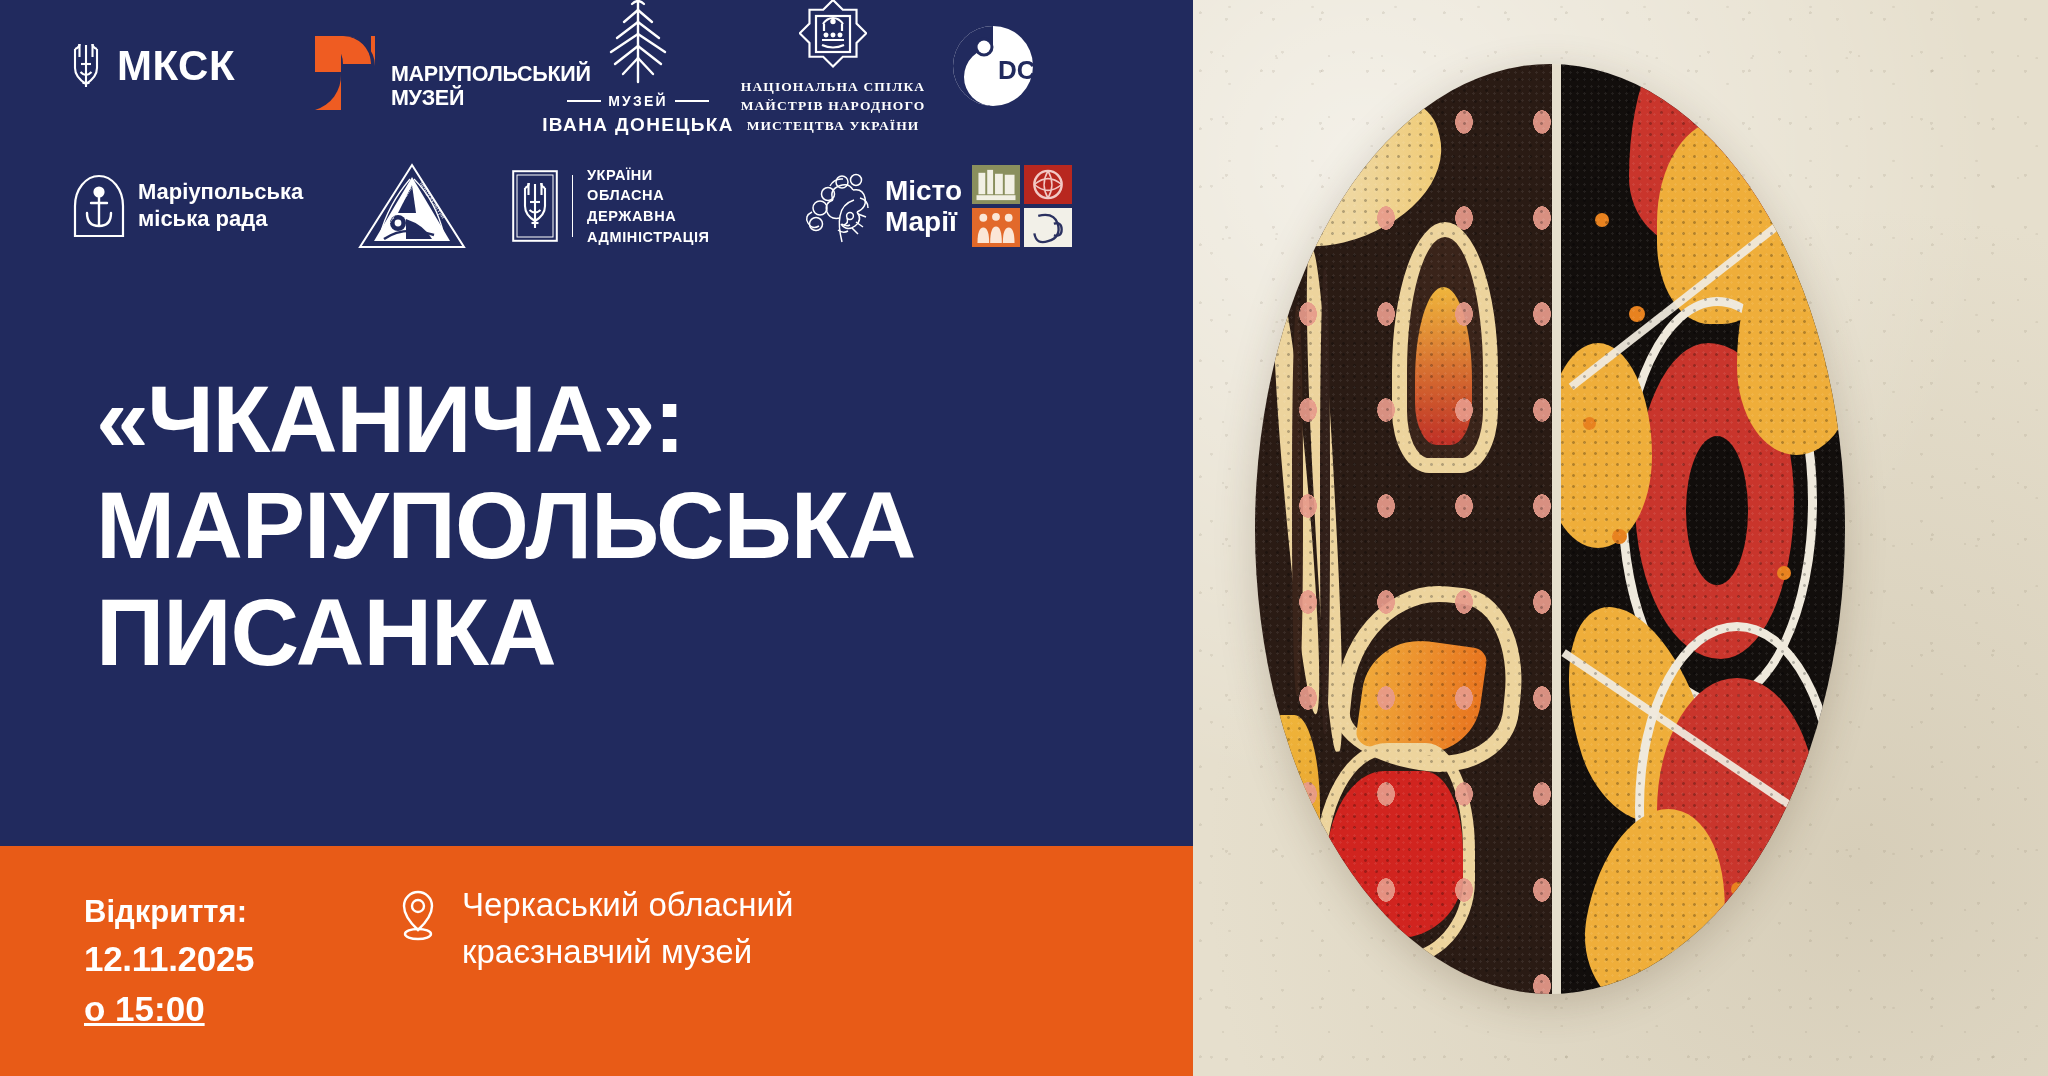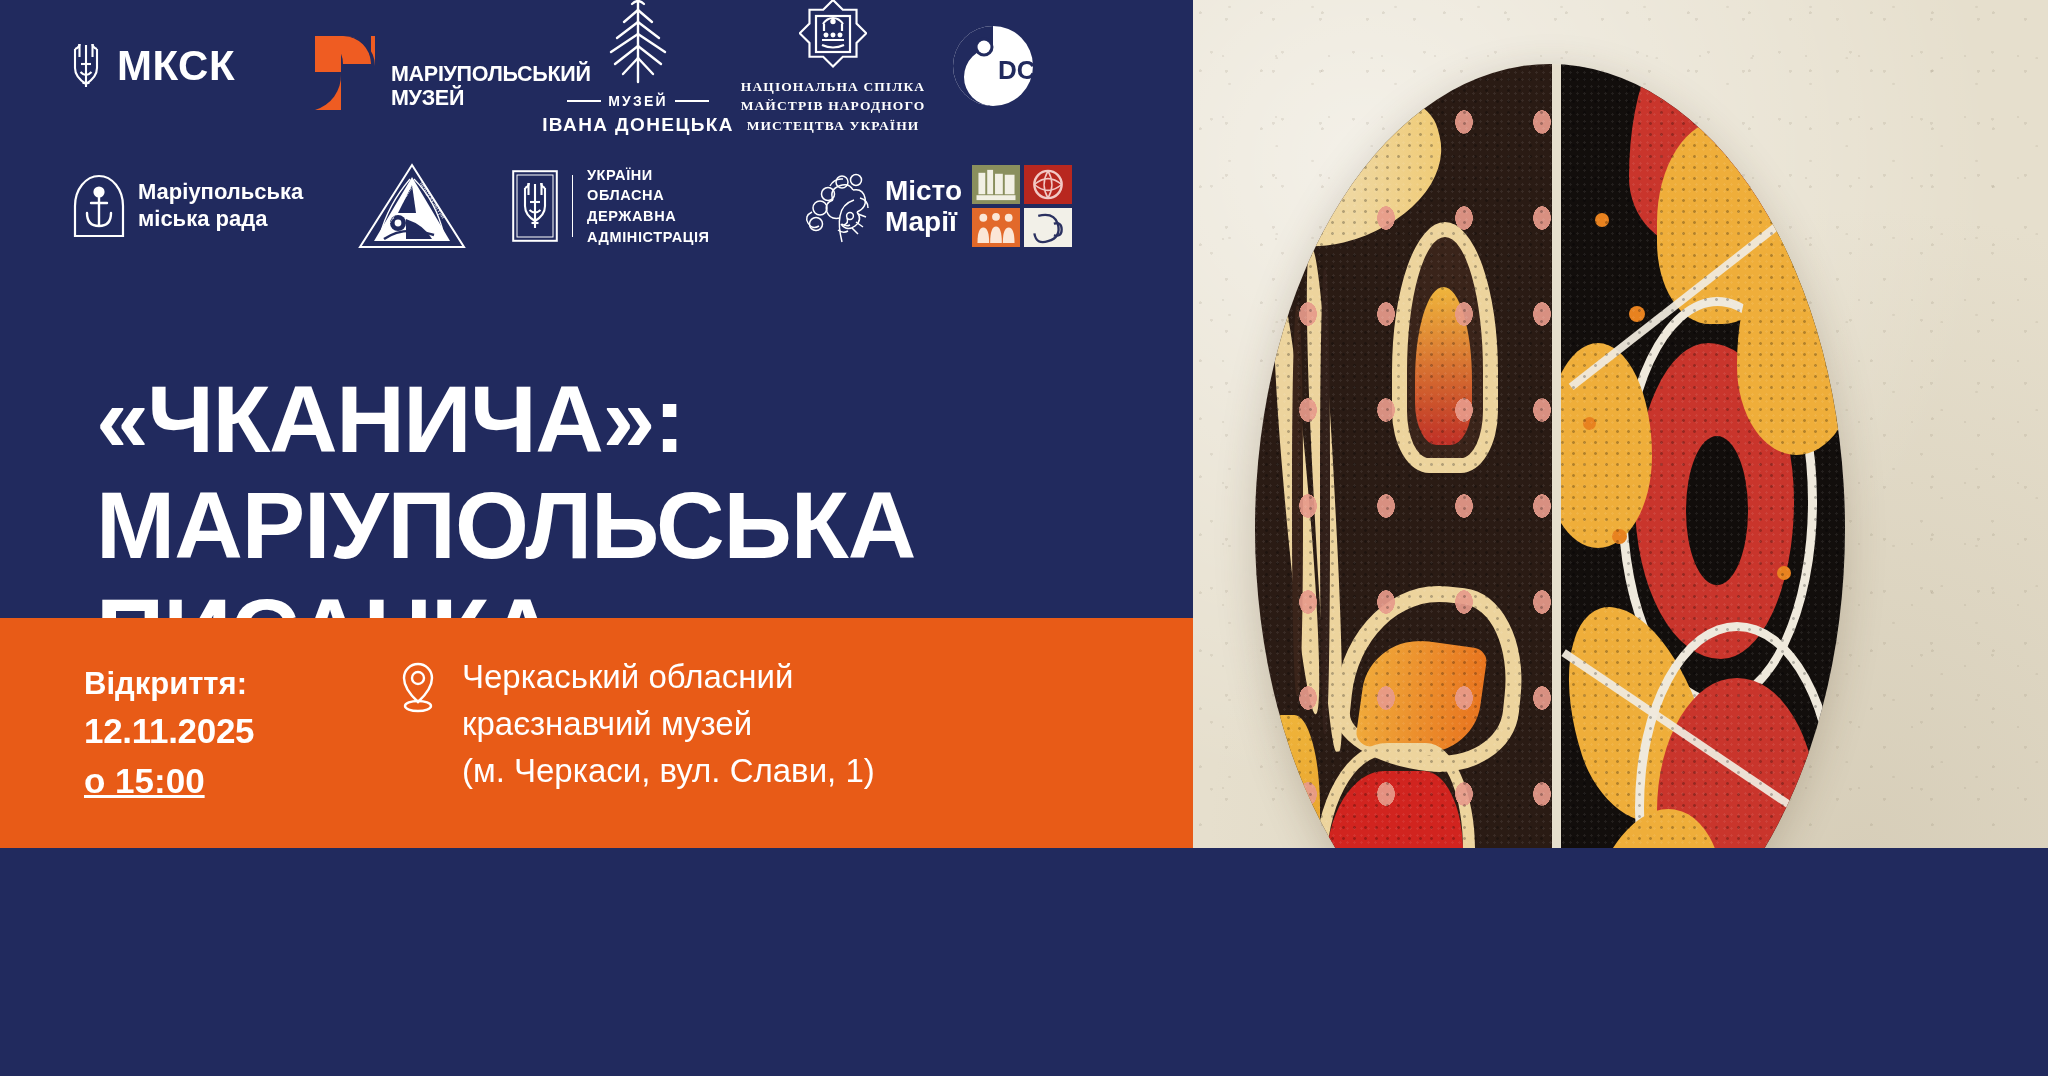"МКСК" #poster { height: 848px -> 1076px }
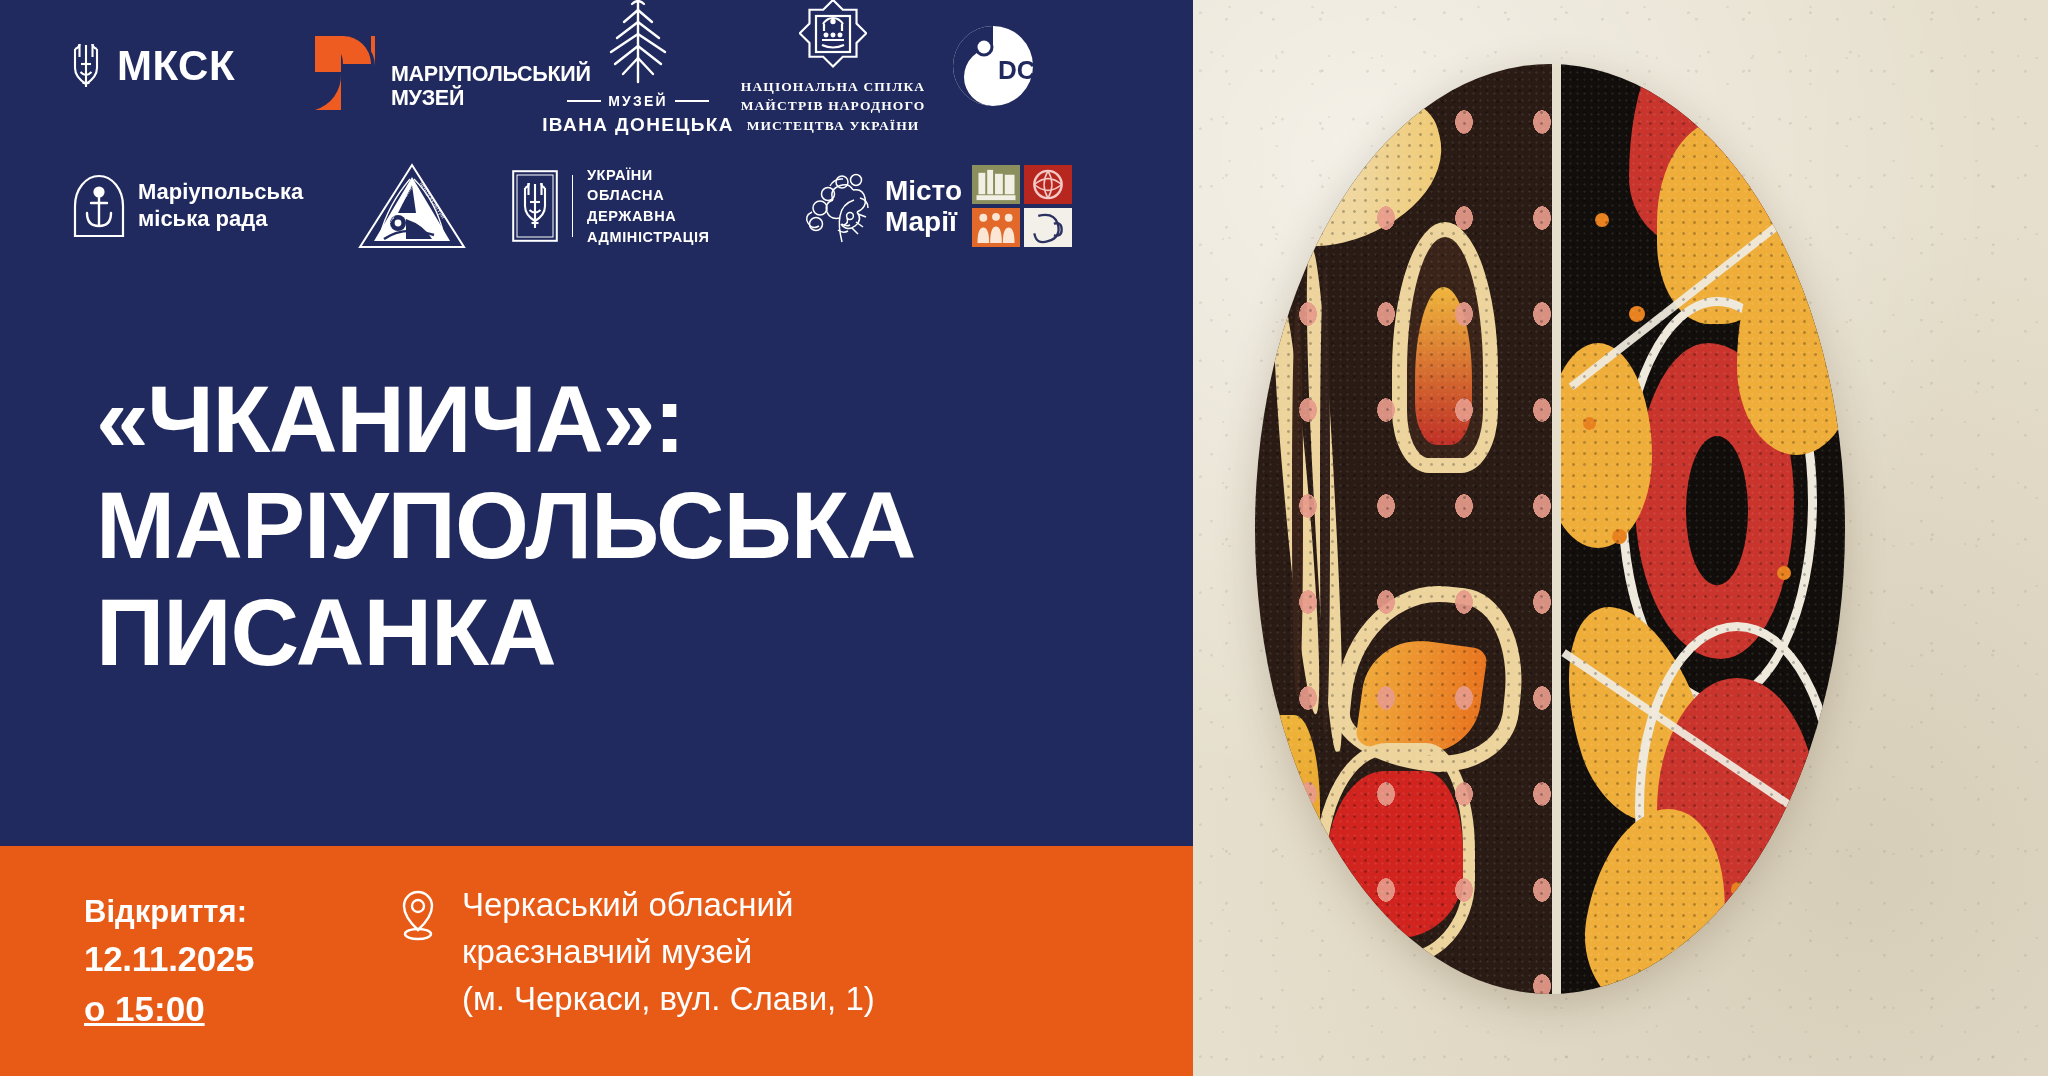"(м. Черкаси, вул. Слави, 1)" div { html: <div>(м. Черкаси, вул. Слави, 1)</div> -> none }
